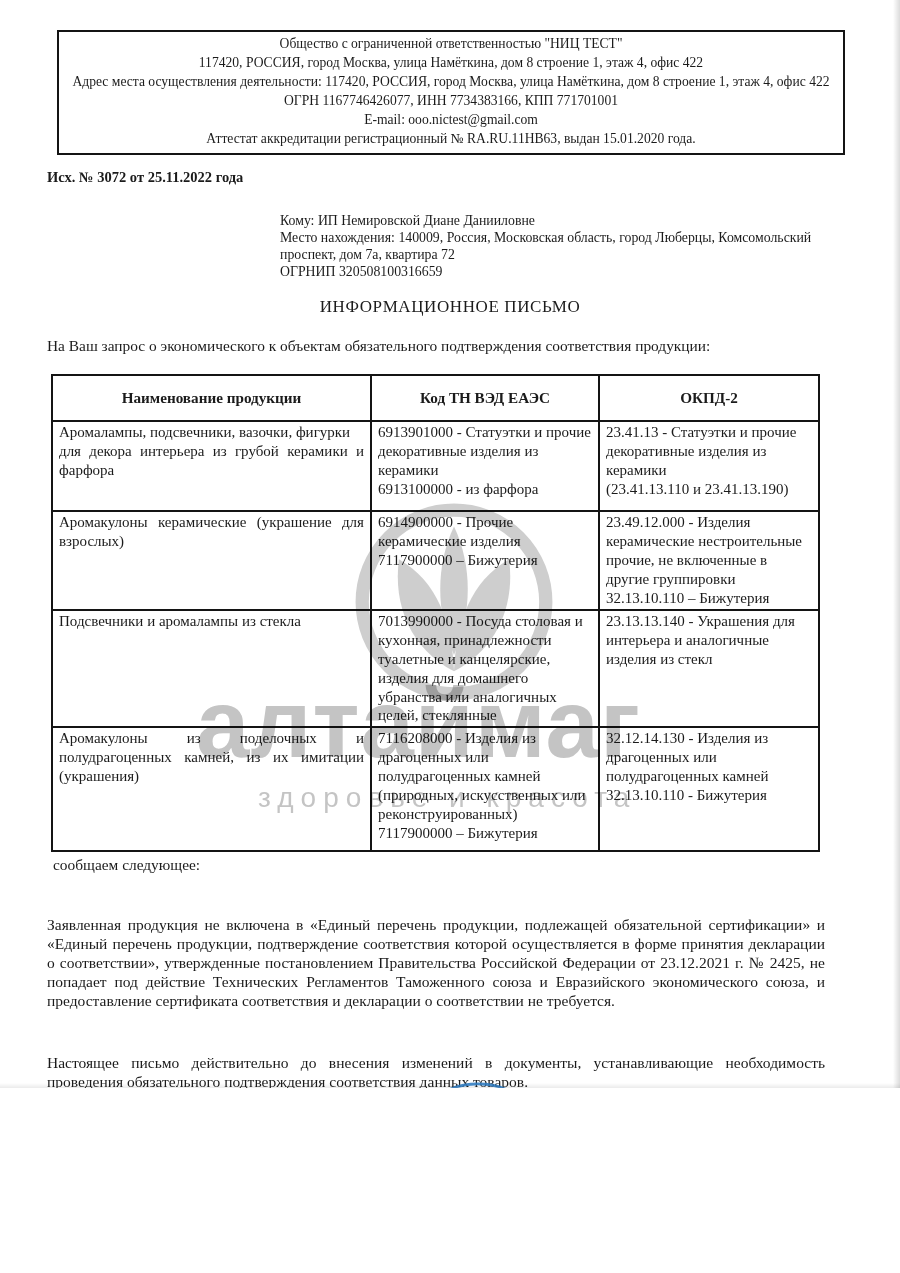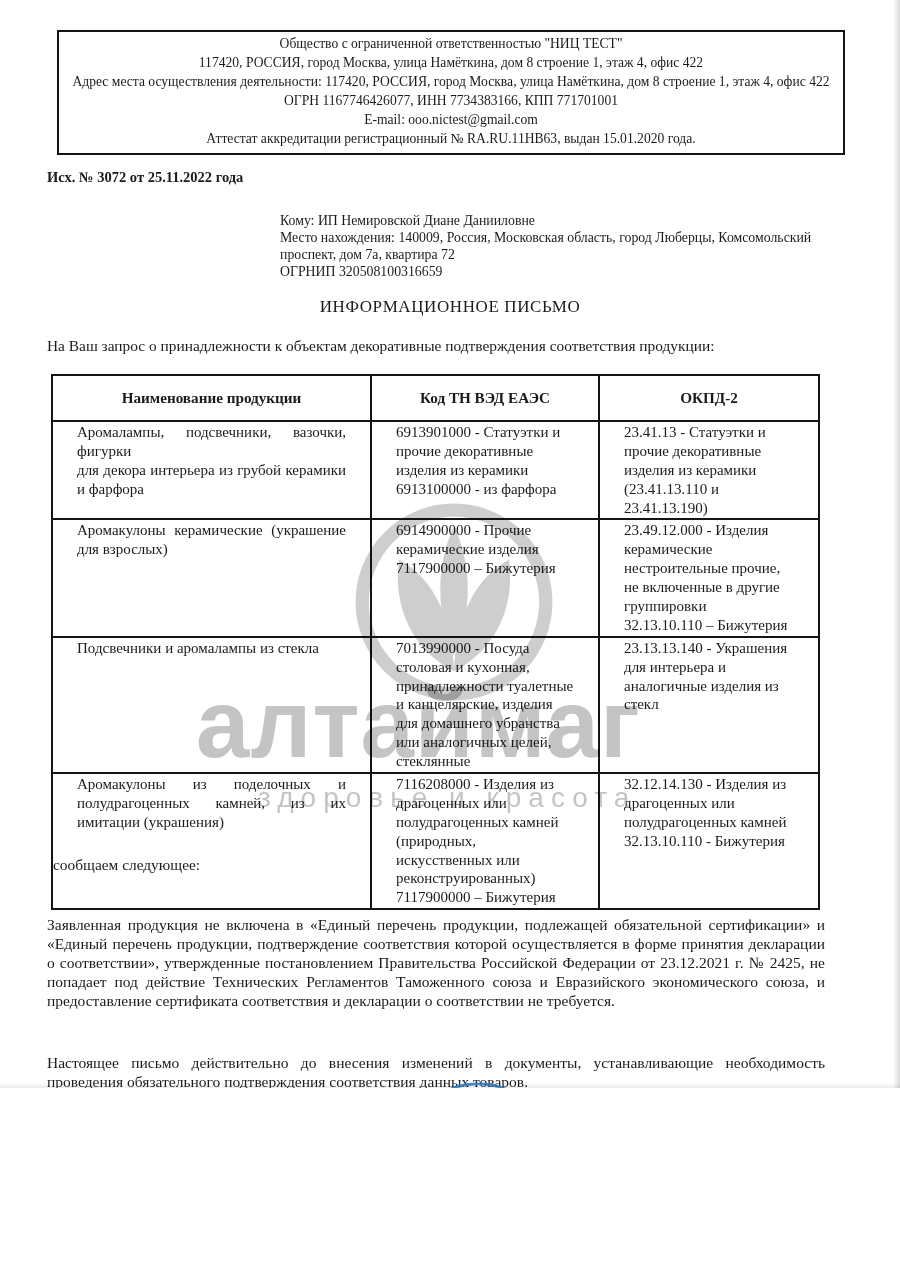"На Ваш запрос о принадлежности" div.intro { text: принадлежности к объектам декоративные -> экономического к объектам обязательного }
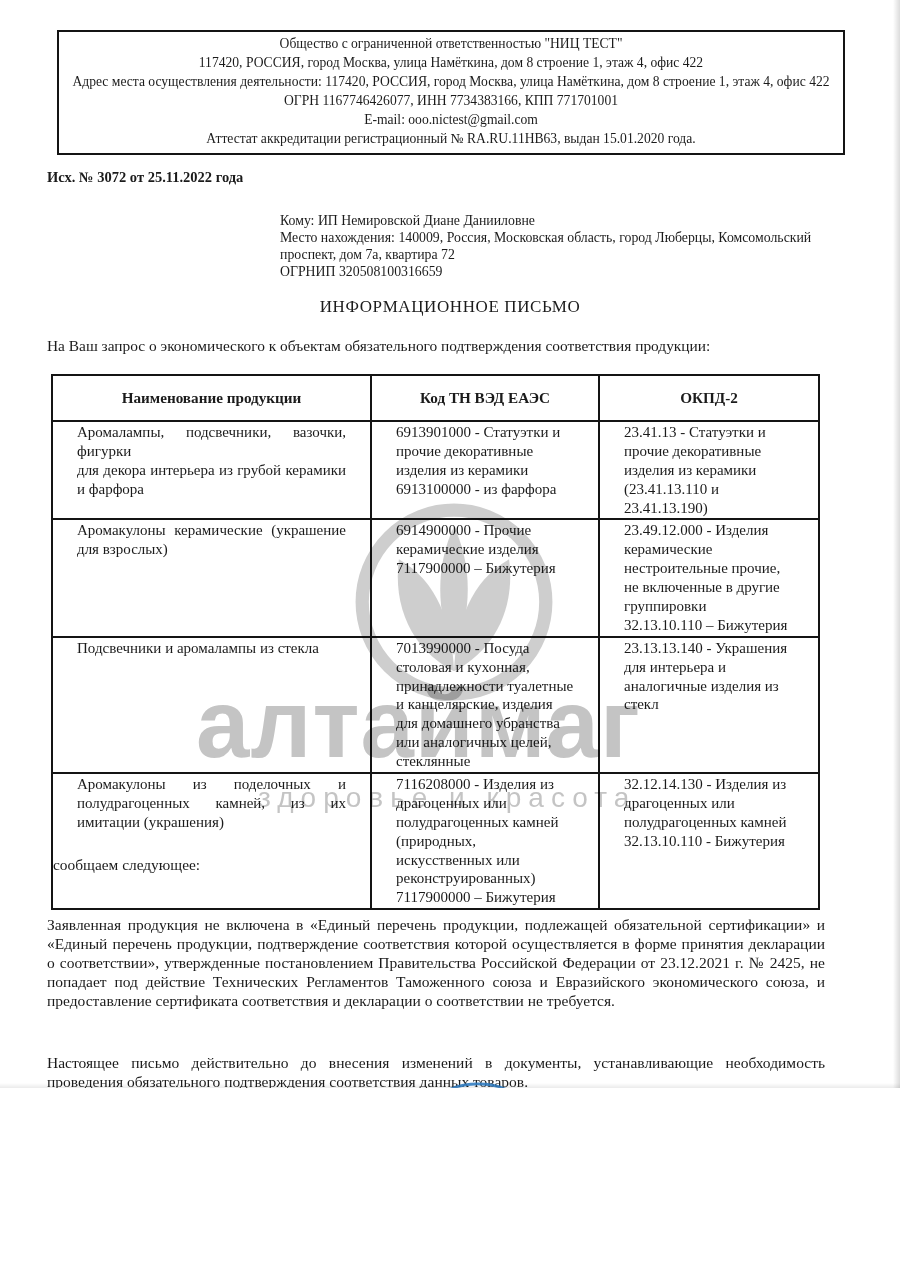"Наименование продукции" table.products th, table.products td { padding: 1px 24px -> 1px 6px }
